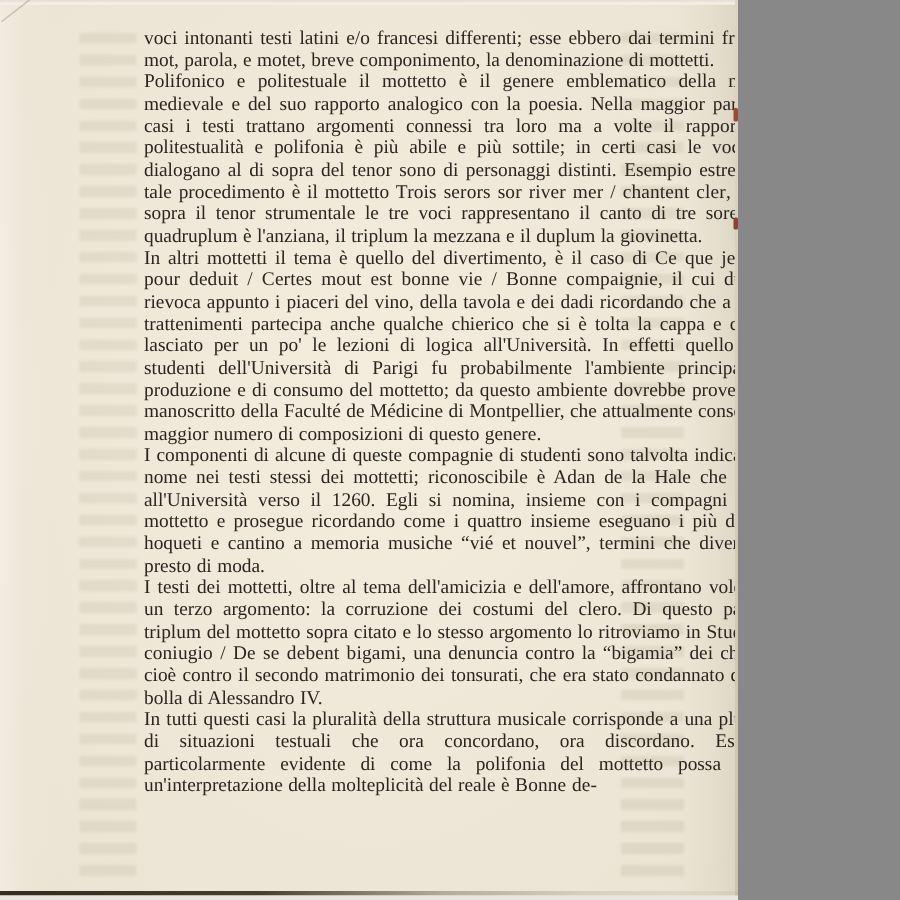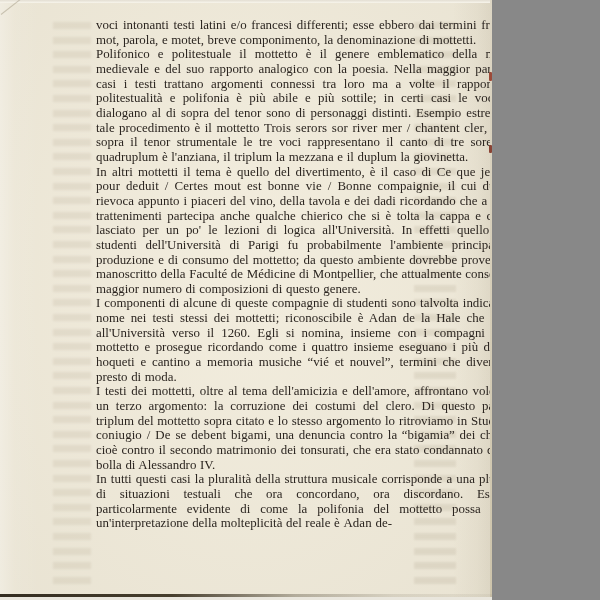"Adan de-" b { text: Adan -> Bonne }
